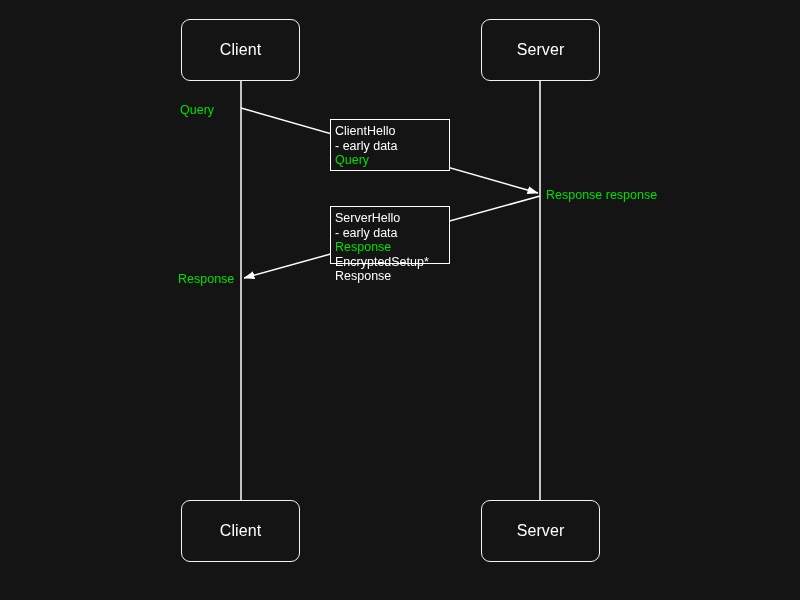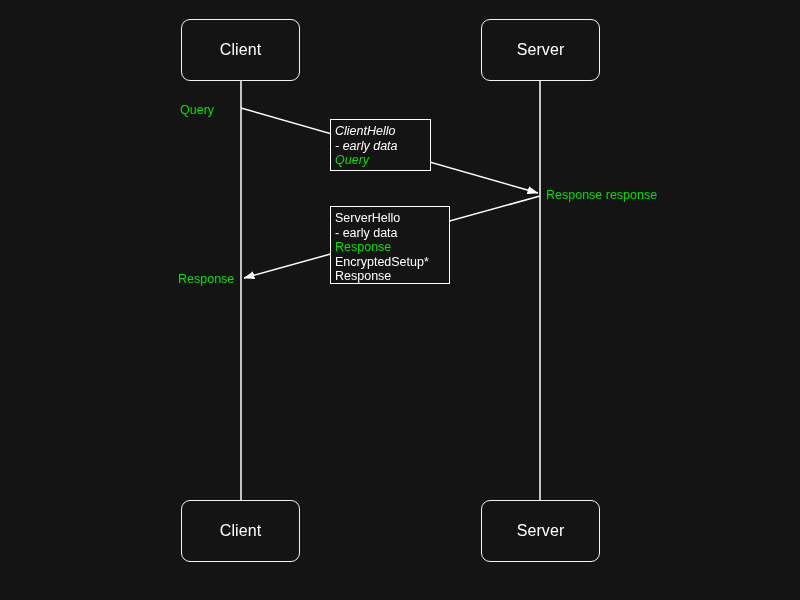"ClientHello" div.note-box { font-style: italic -> none; width: 101px -> 120px }
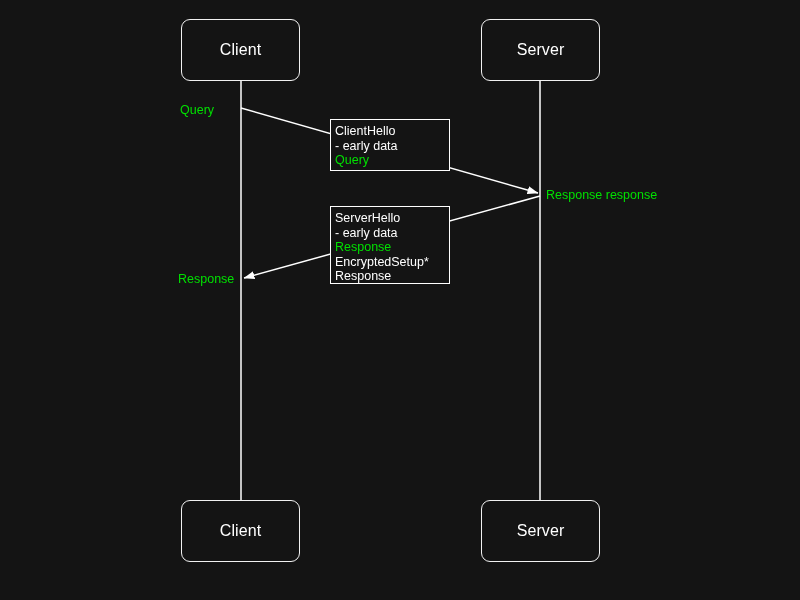"ServerHello" div.note-box { height: 78px -> 58px }
